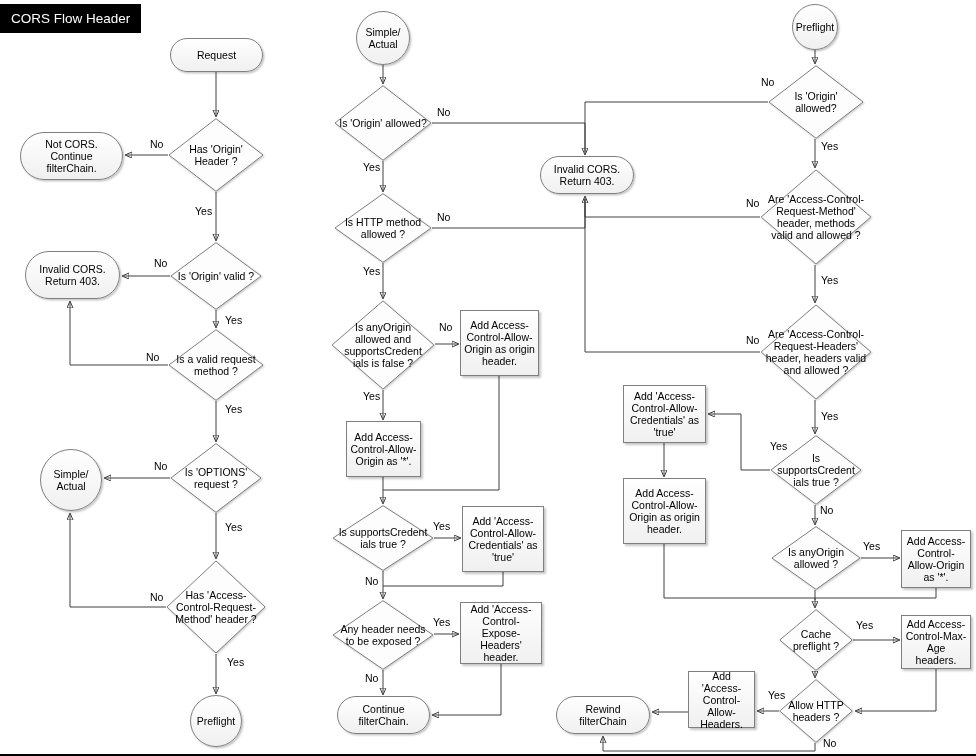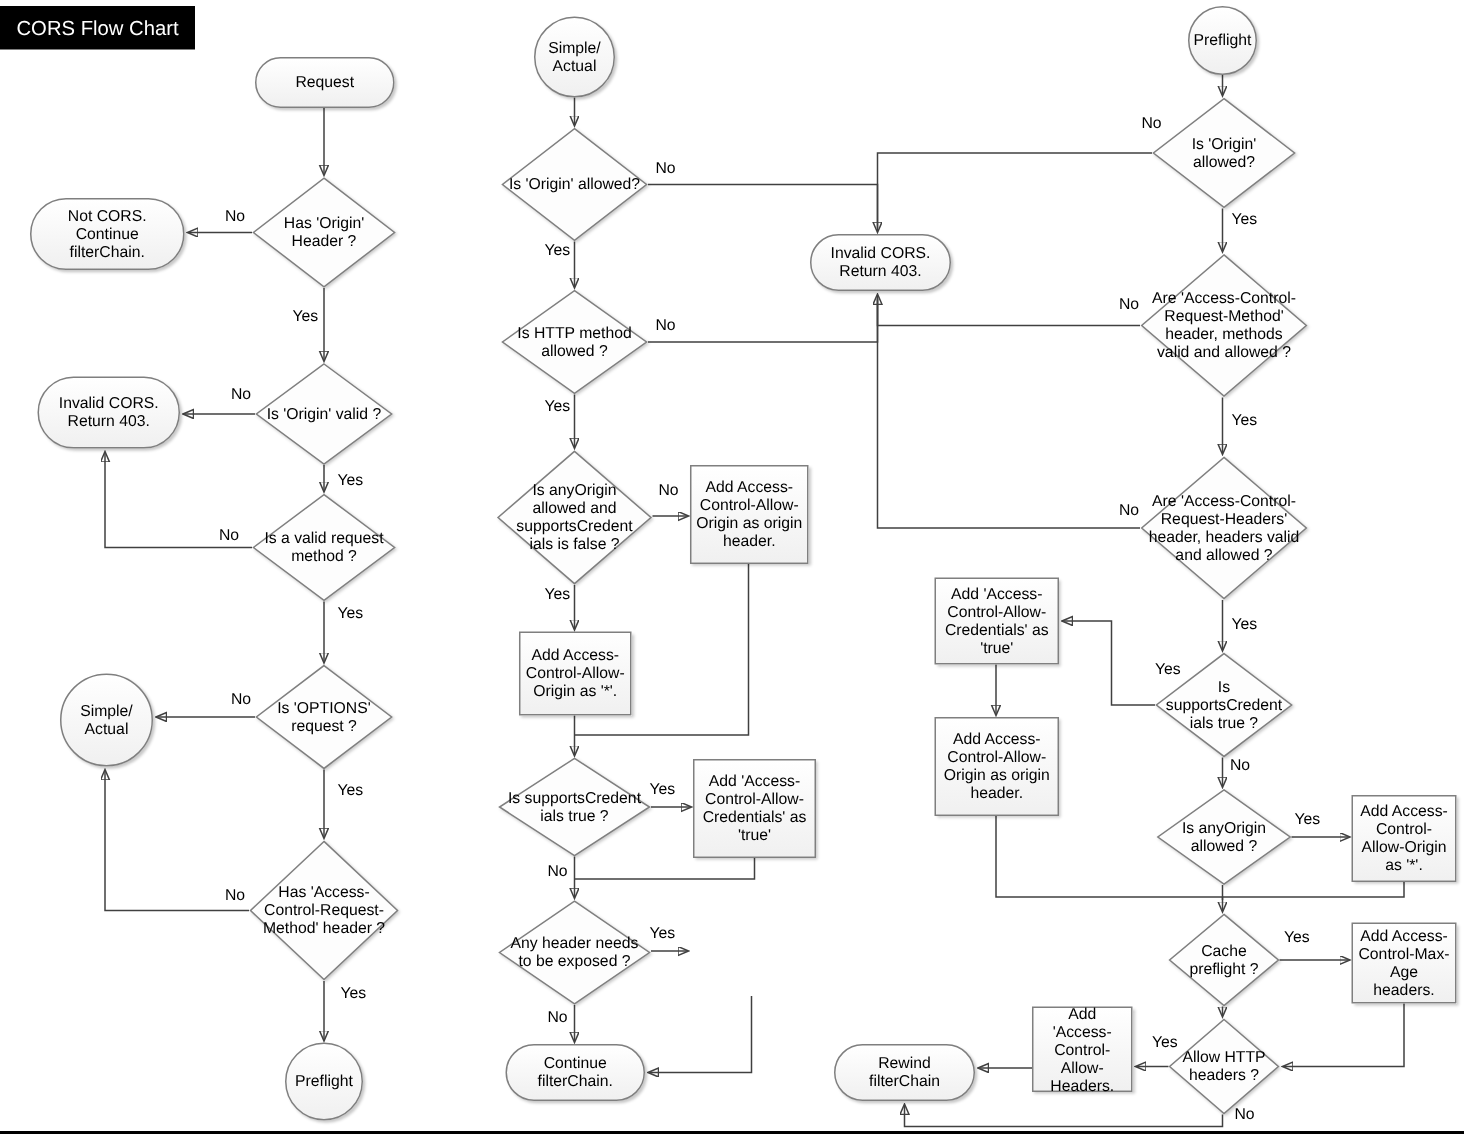"CORS Flow Chart" div.title { text: Chart -> Header }
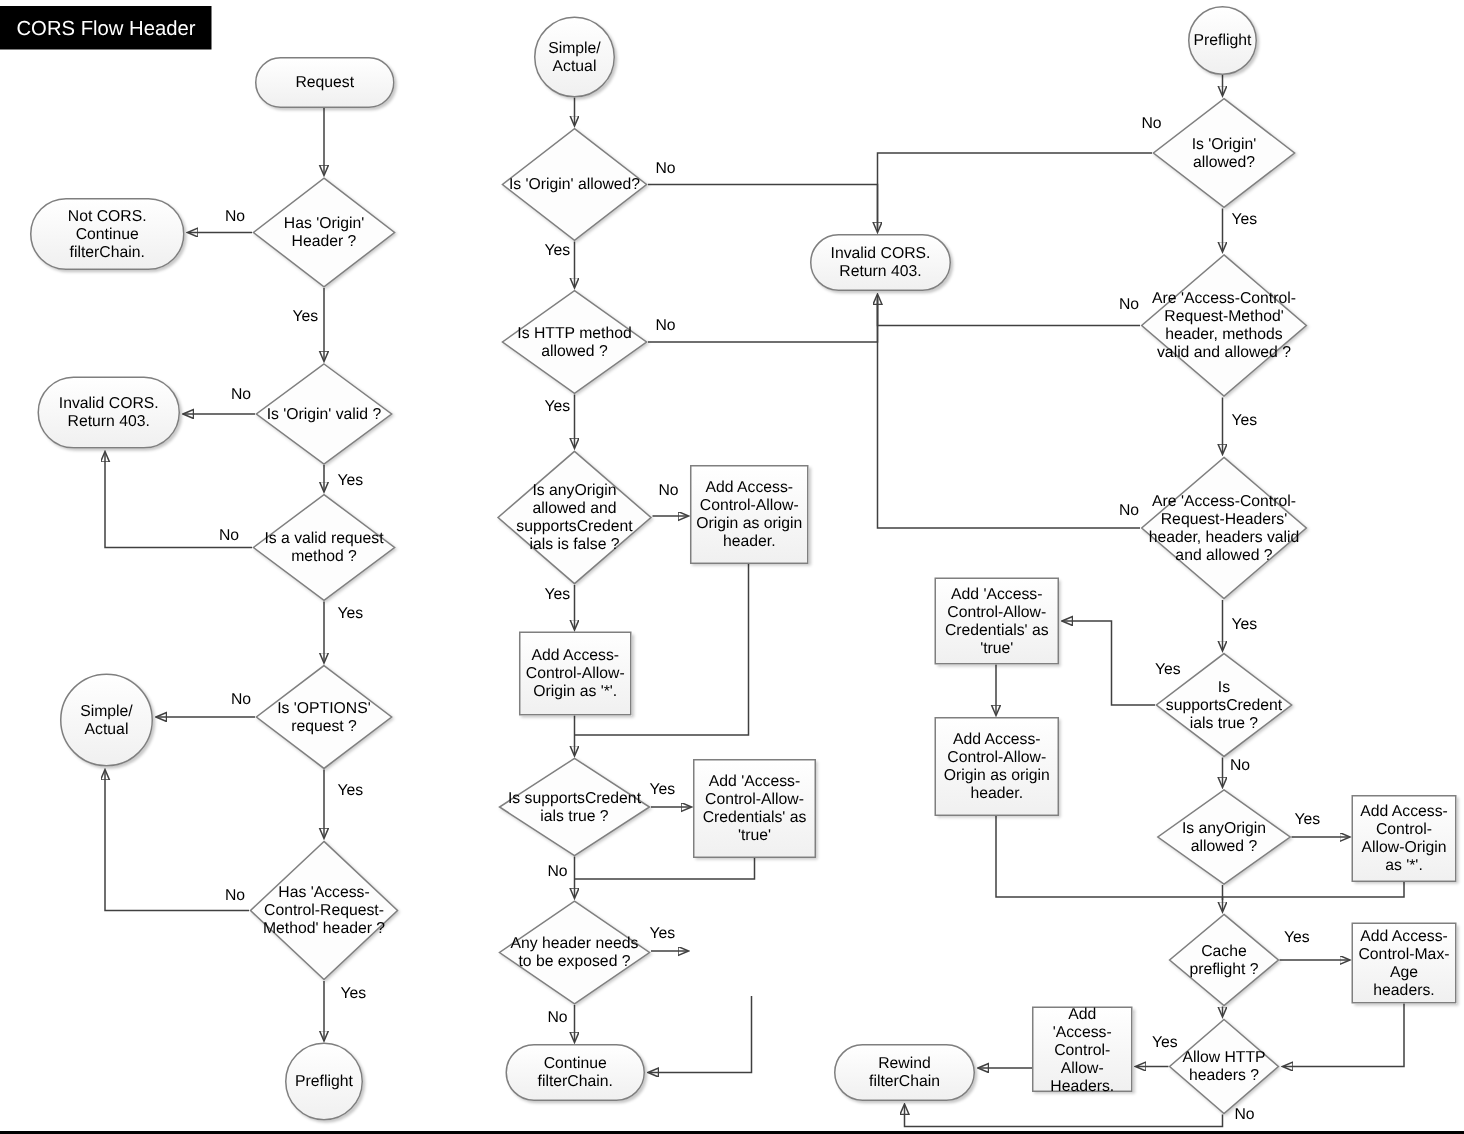"Add 'Access-Control-Expose-Headers'" div.node { html: none -> <div> <span>Add 'Access-Control-Expose-Headers' header.</span> </div> }
